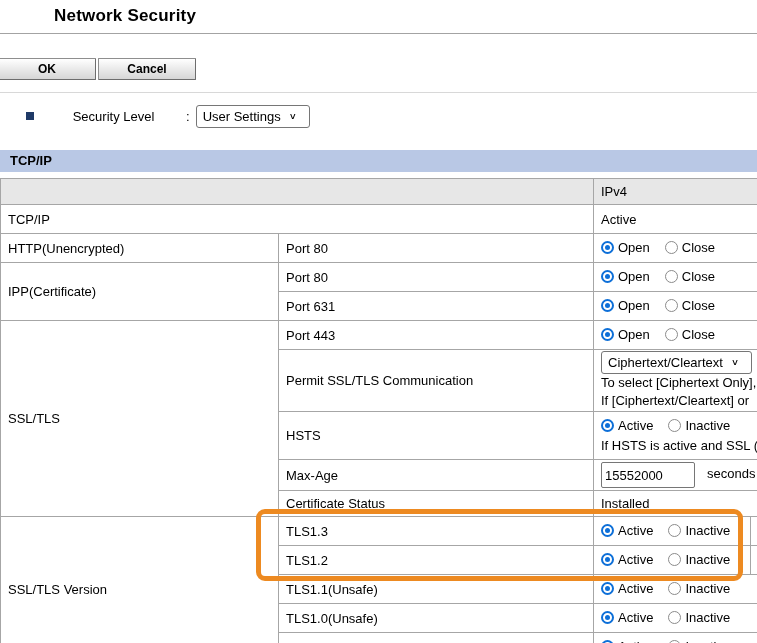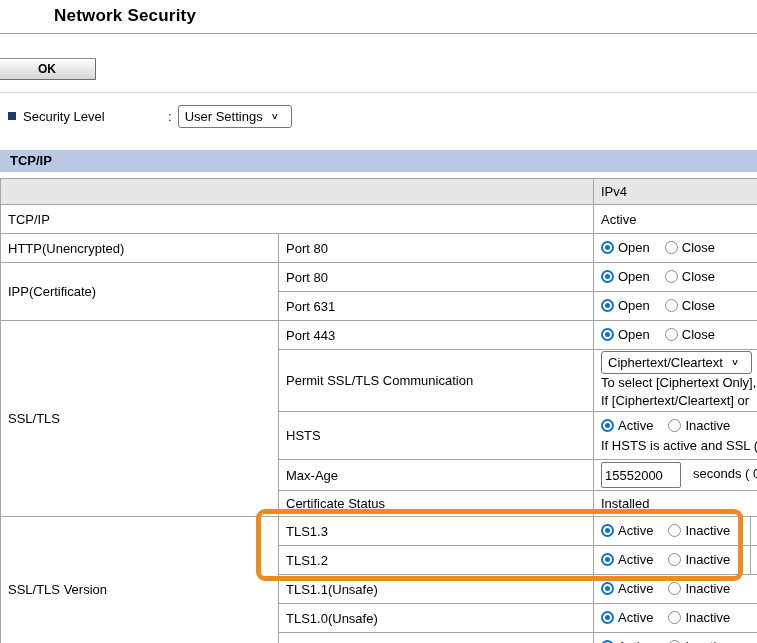"Cancel" button.btn { html: none -> <button>Cancel</button> }
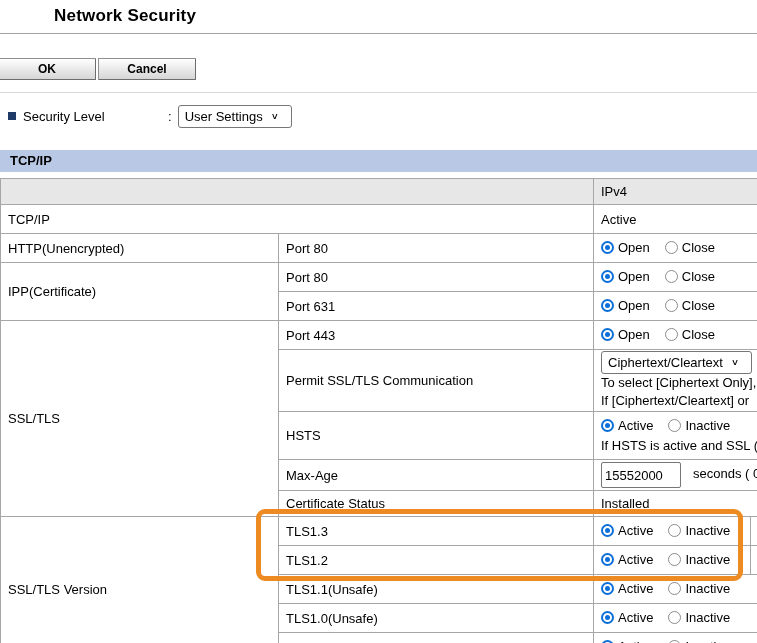"Security Level" .security-level { left: 8px -> 26px; text-align: none -> center }
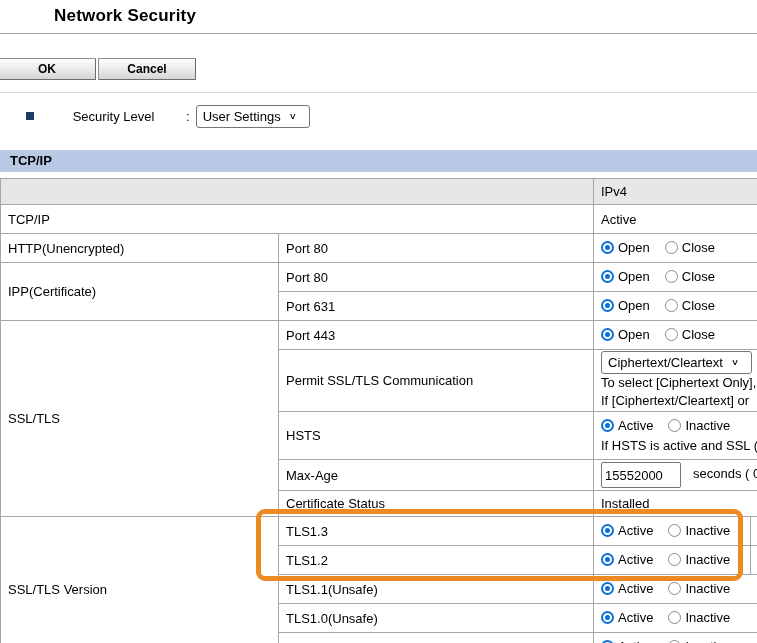"15552000" .txtinput { width: 80px -> 94px }
